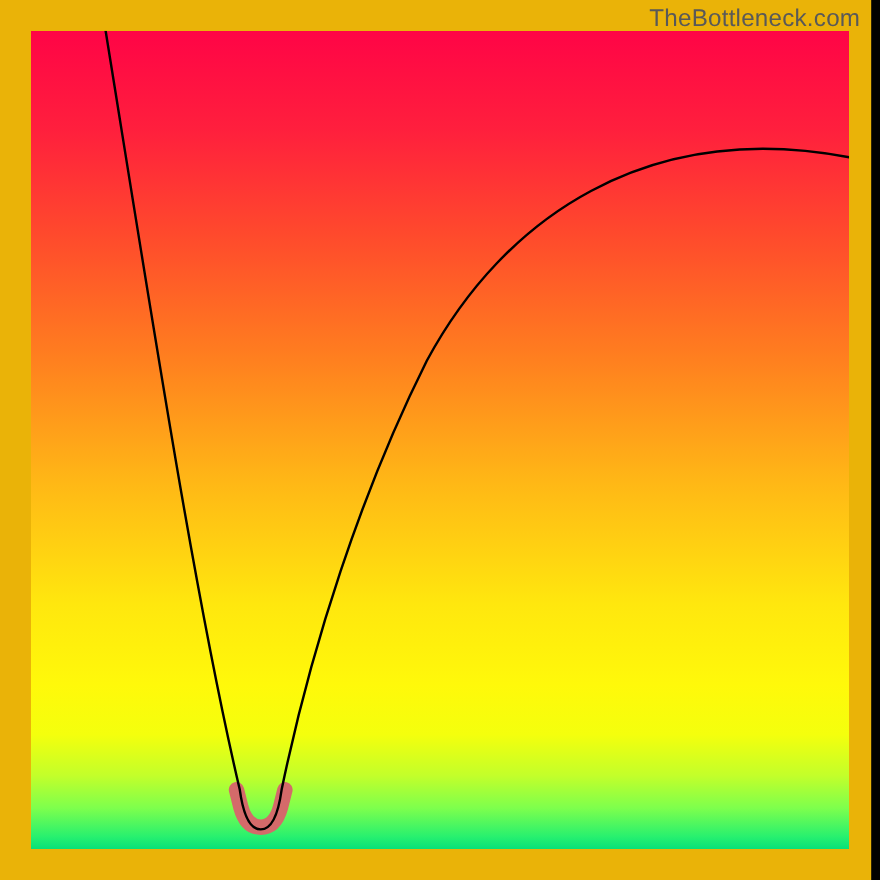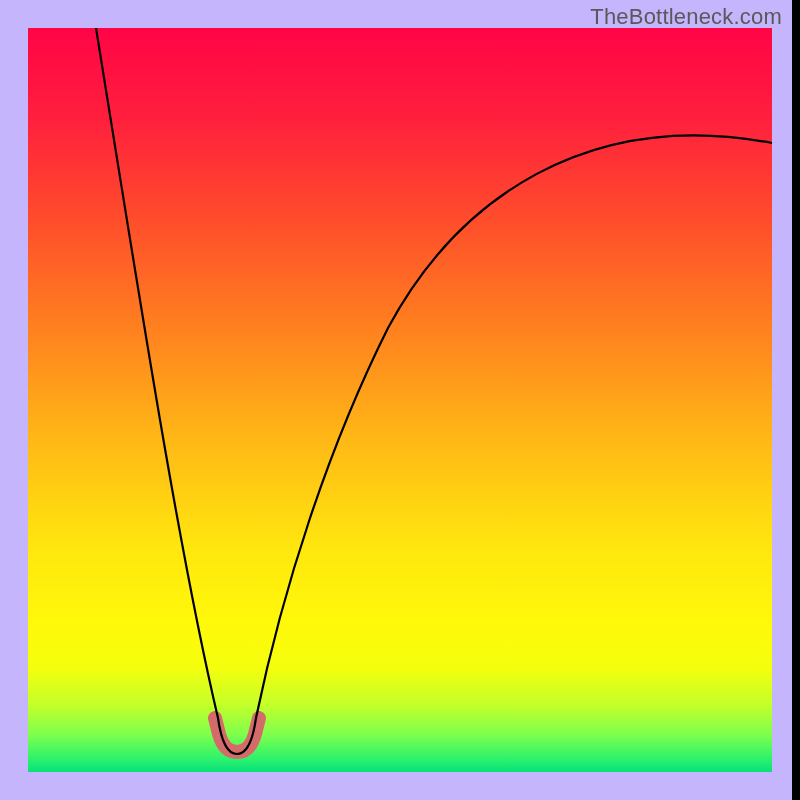"TheBottleneck.com" .frame { background: #c4b5fd -> #eab308 }
